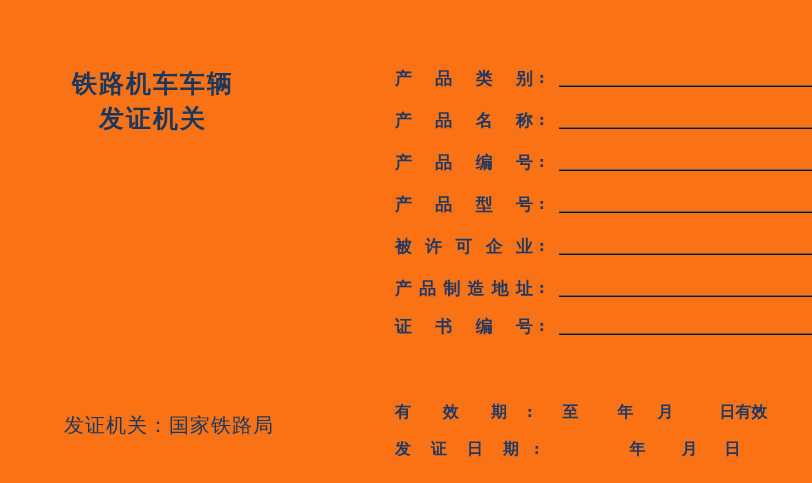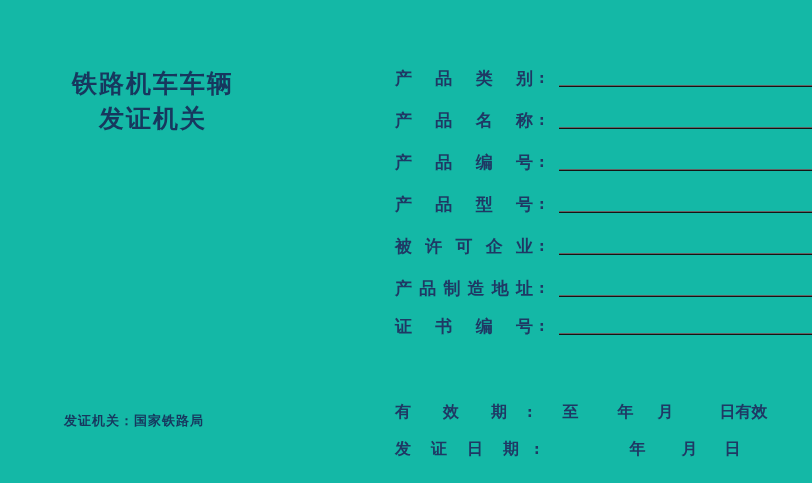"铁路机车车辆" .page { background: #14b8a6 -> #f97316 }
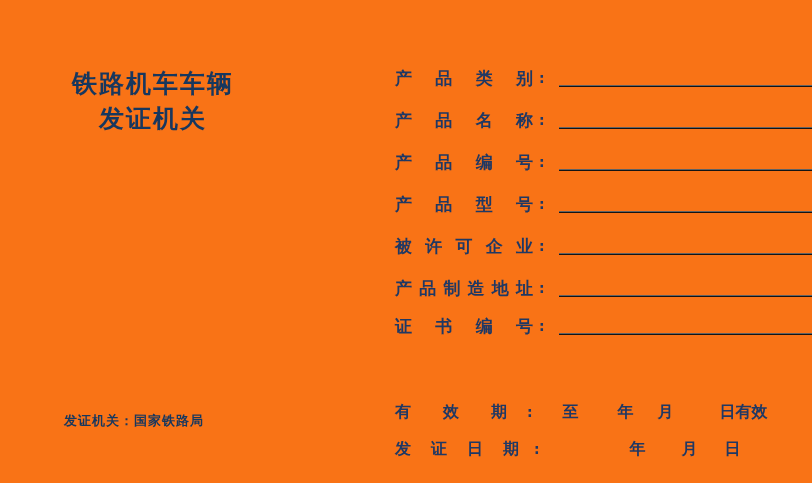"发证机关：国家铁路局" .issuer { font-size: 13px -> 20px; font-weight: bold -> normal }
